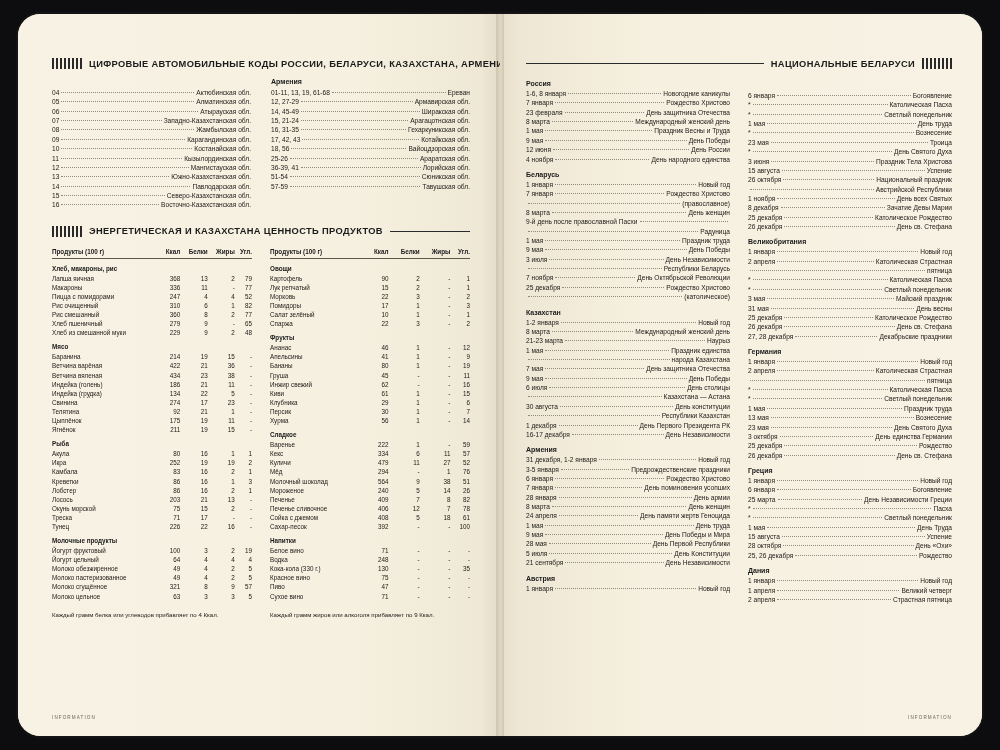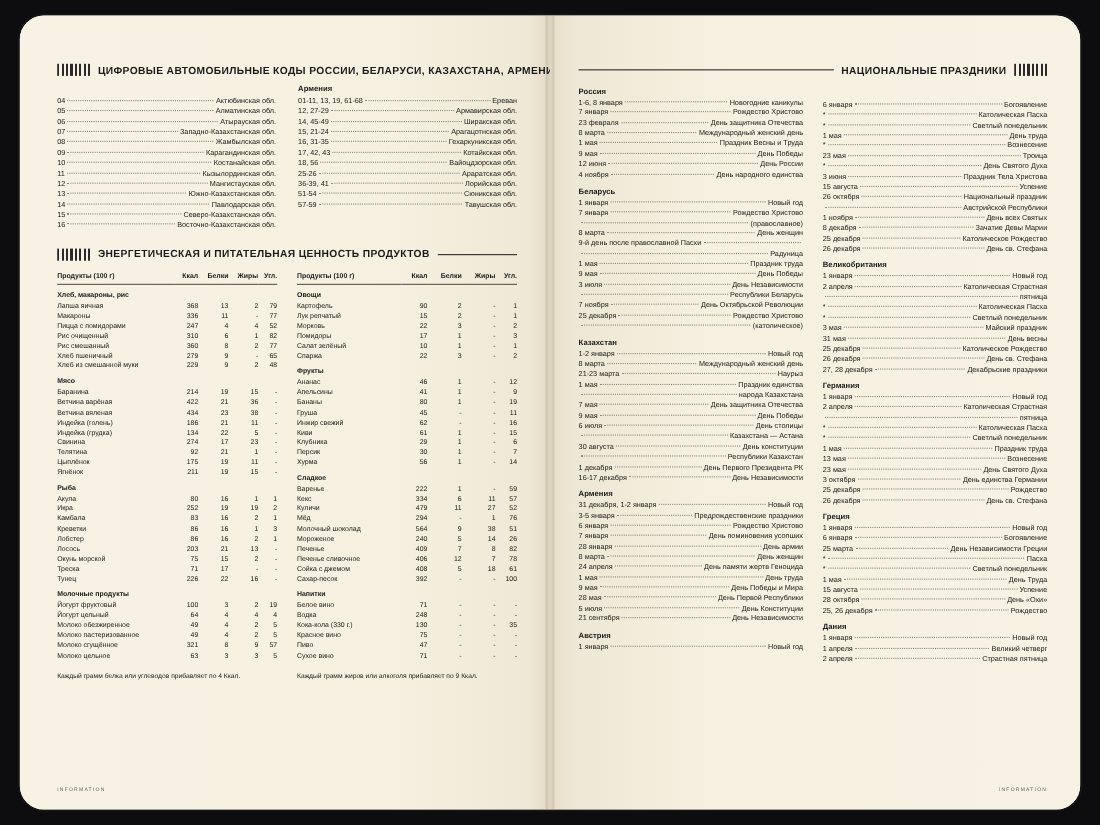"НАЦИОНАЛЬНЫЕ ПРАЗДНИКИ" span.title { text: ПРАЗДНИКИ -> БЕЛАРУСИ }
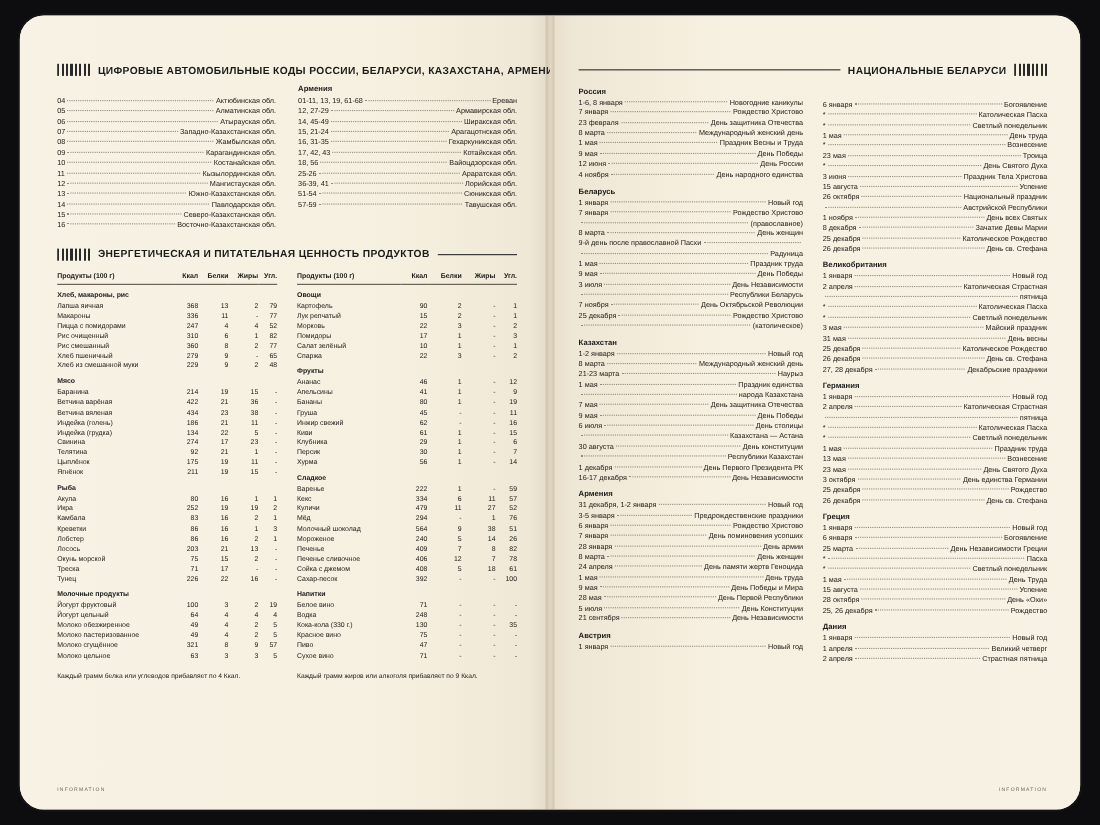"ЭНЕРГЕТИЧЕСКАЯ И ПИТАТЕЛЬНАЯ ЦЕННОСТЬ" span.title { text: ПИТАТЕЛЬНАЯ -> КАЗАХСТАНА }
